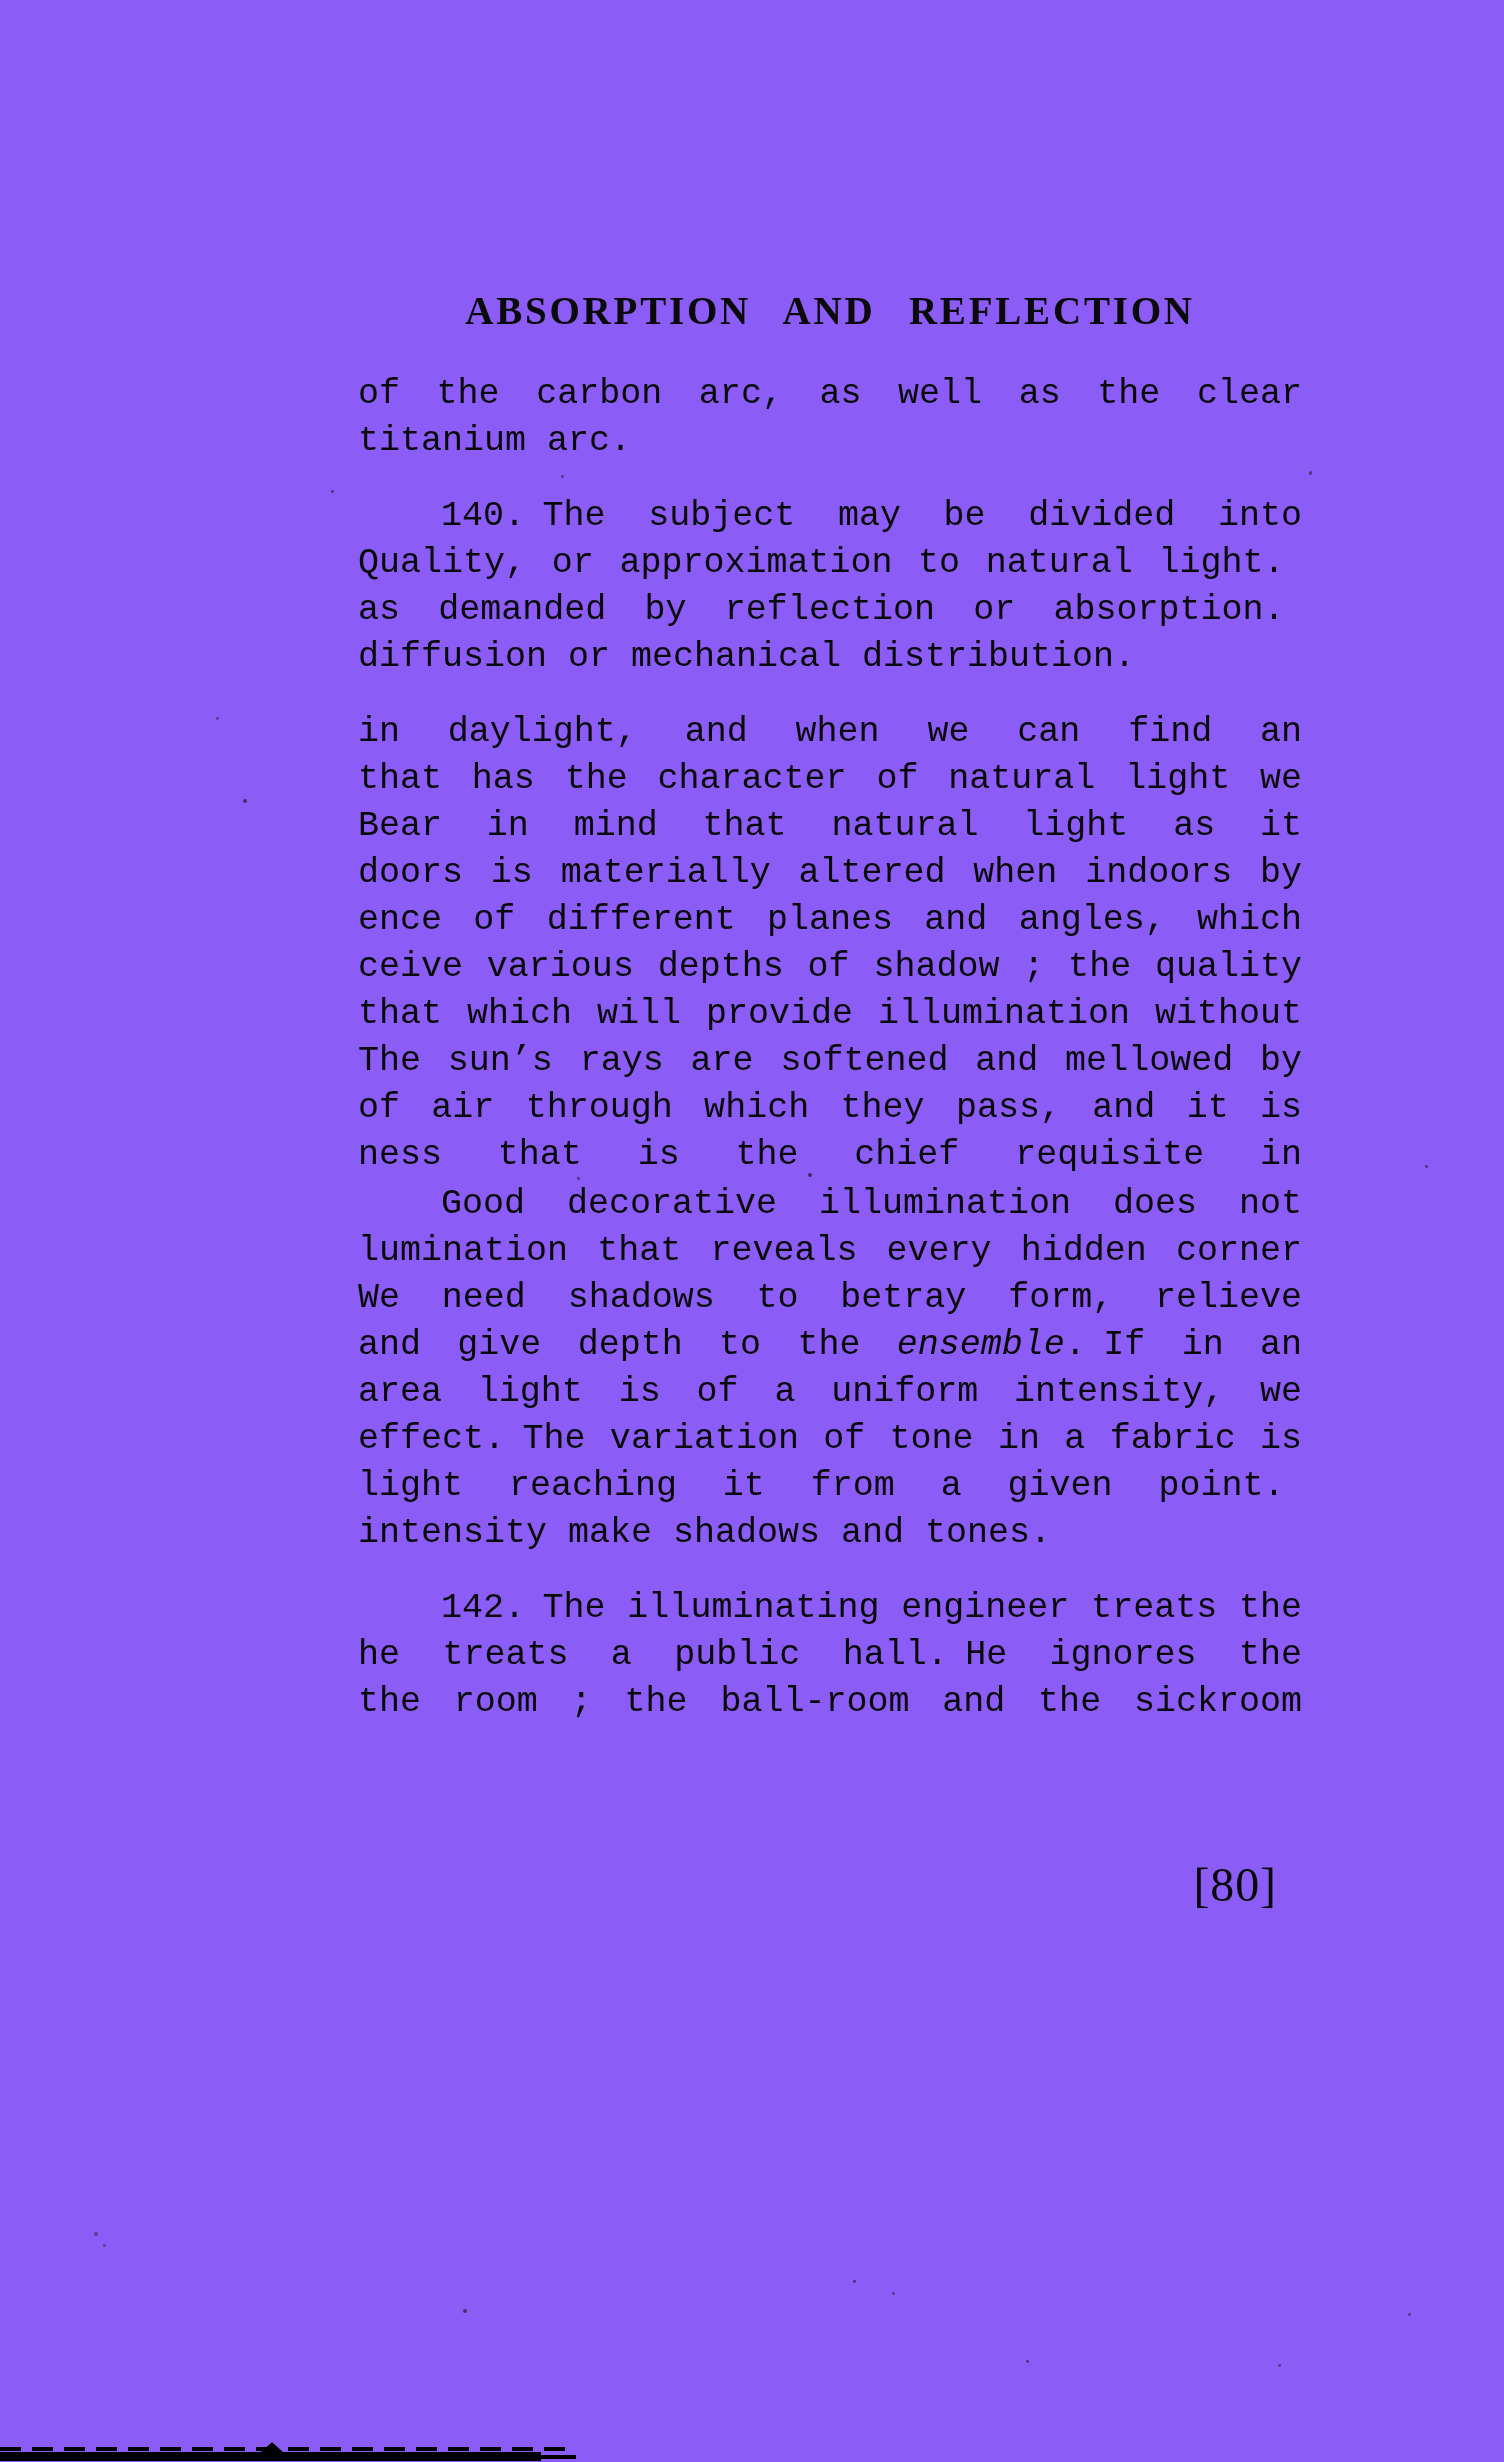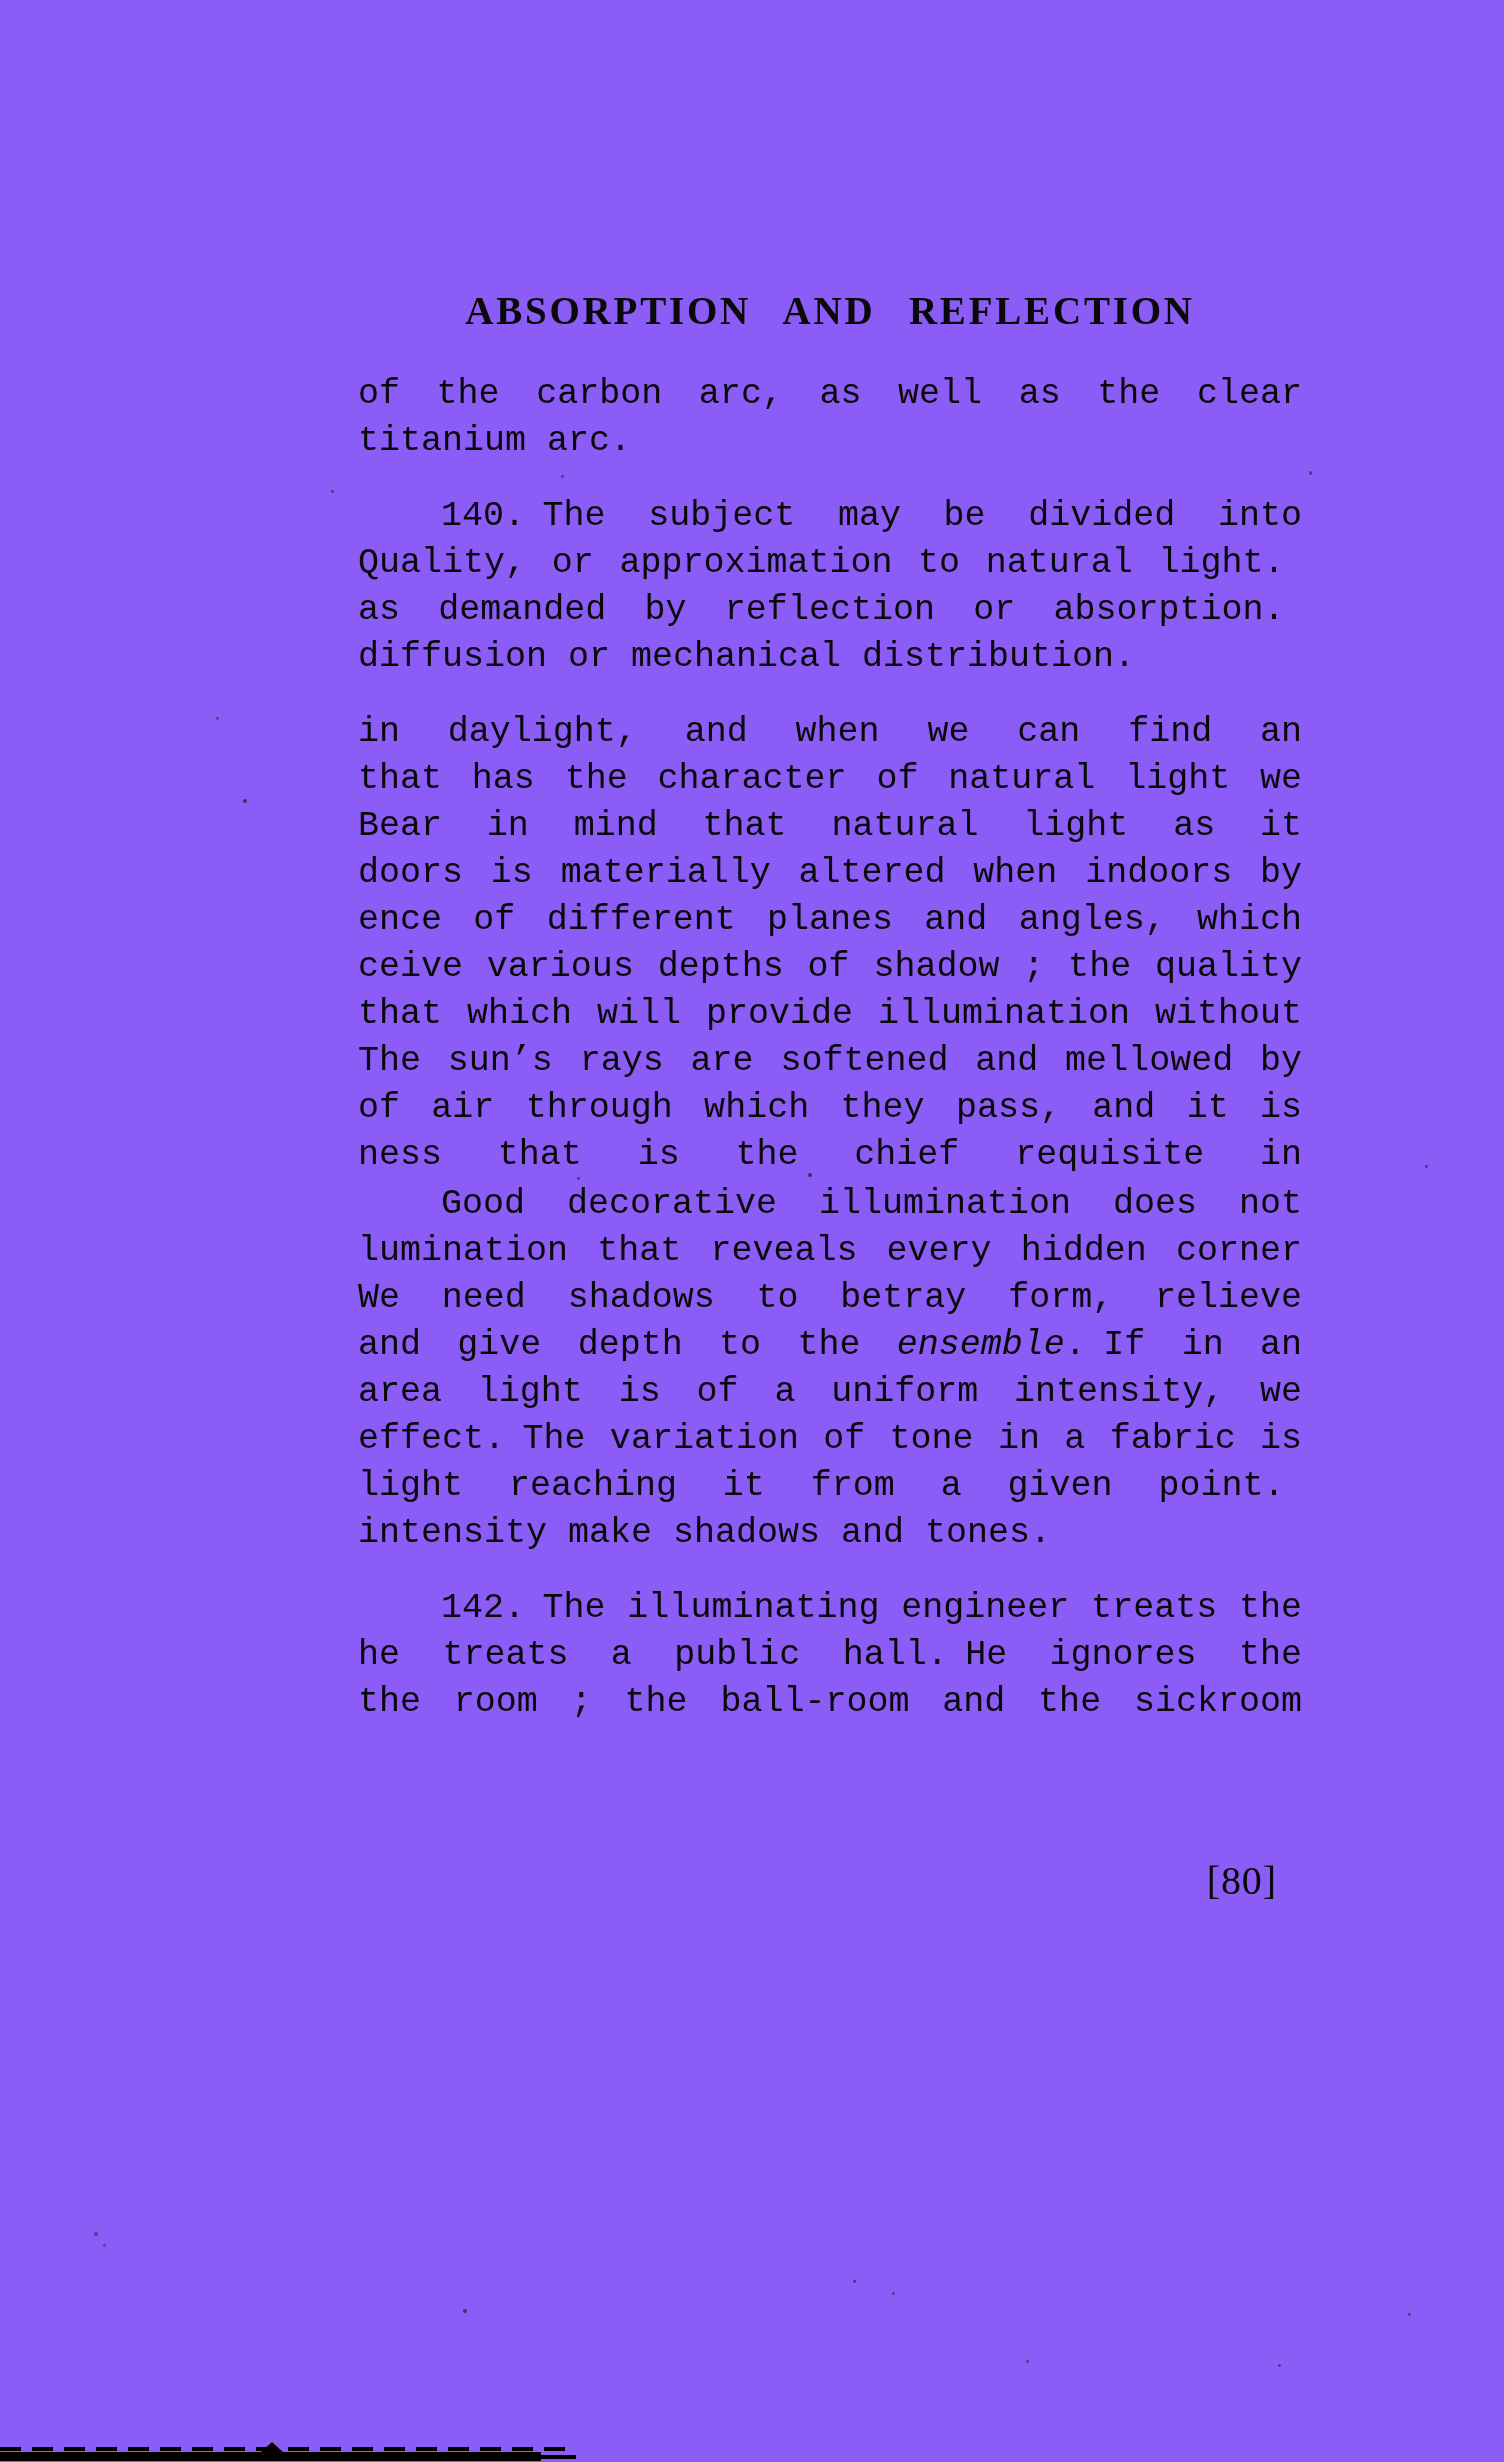"[80]" .pageno { font-size: 40px -> 48px }
